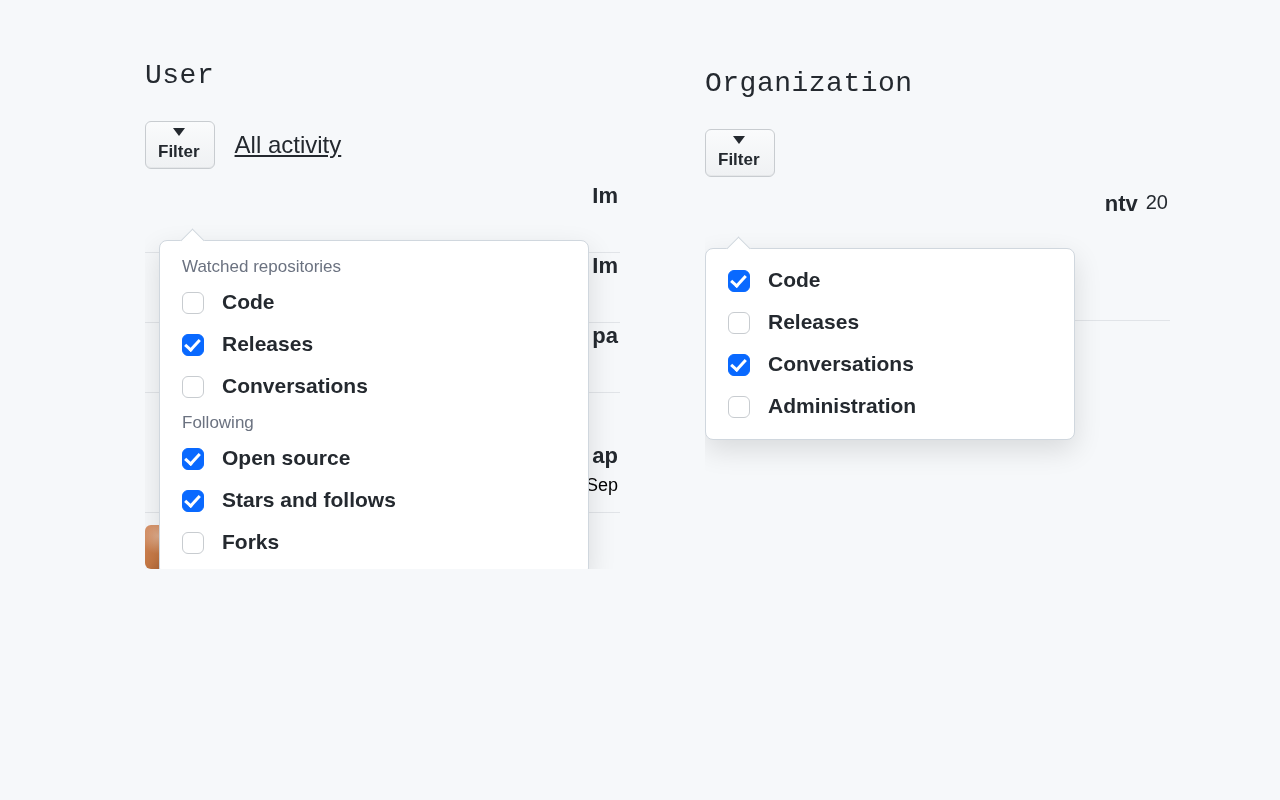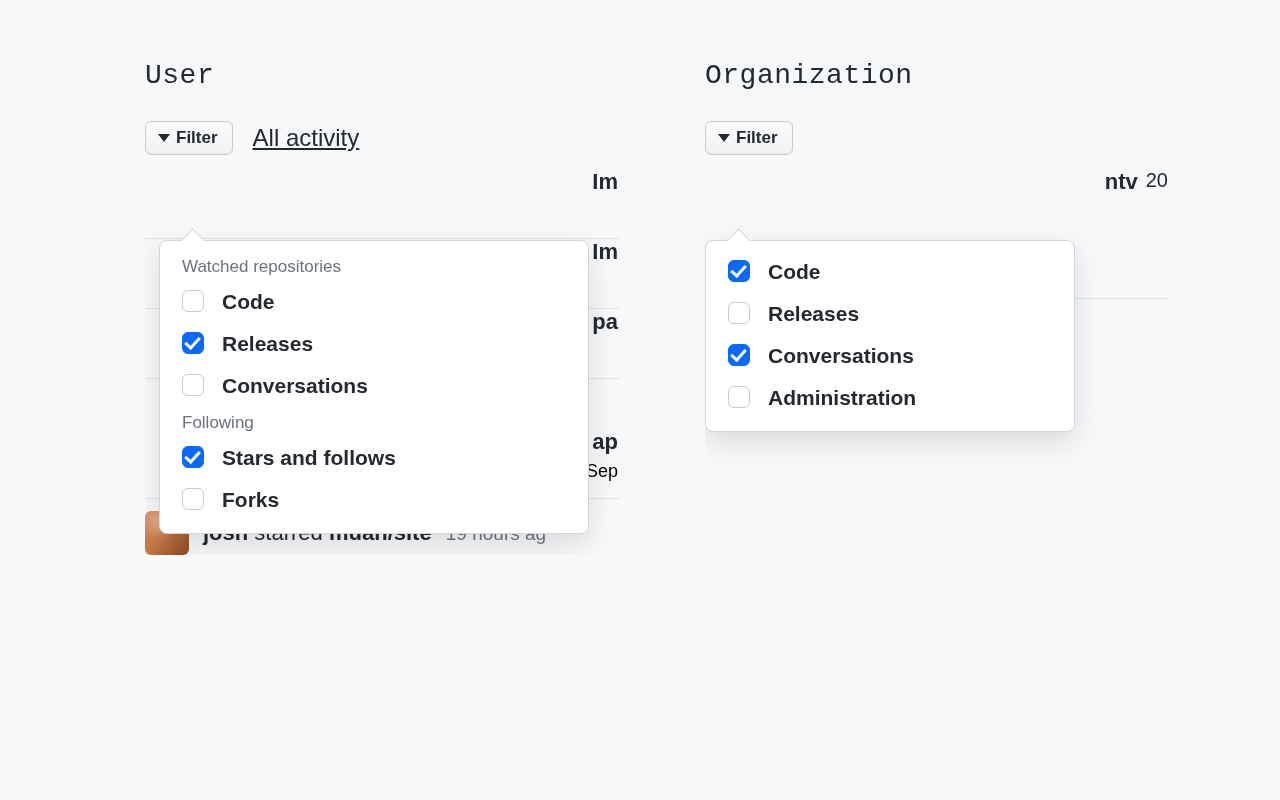"Organization" div.col { margin-top: none -> 8px }
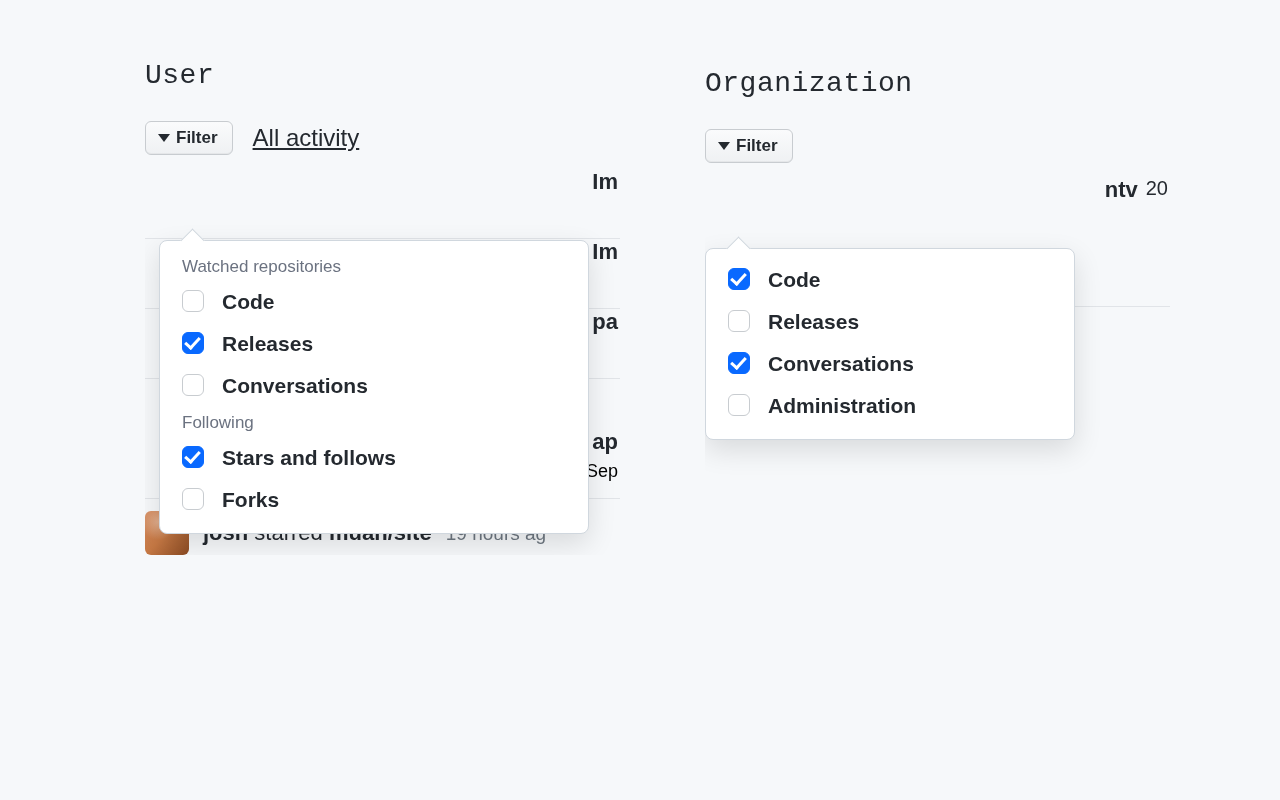"Filter" .filter-btn { flex-direction: none -> column }
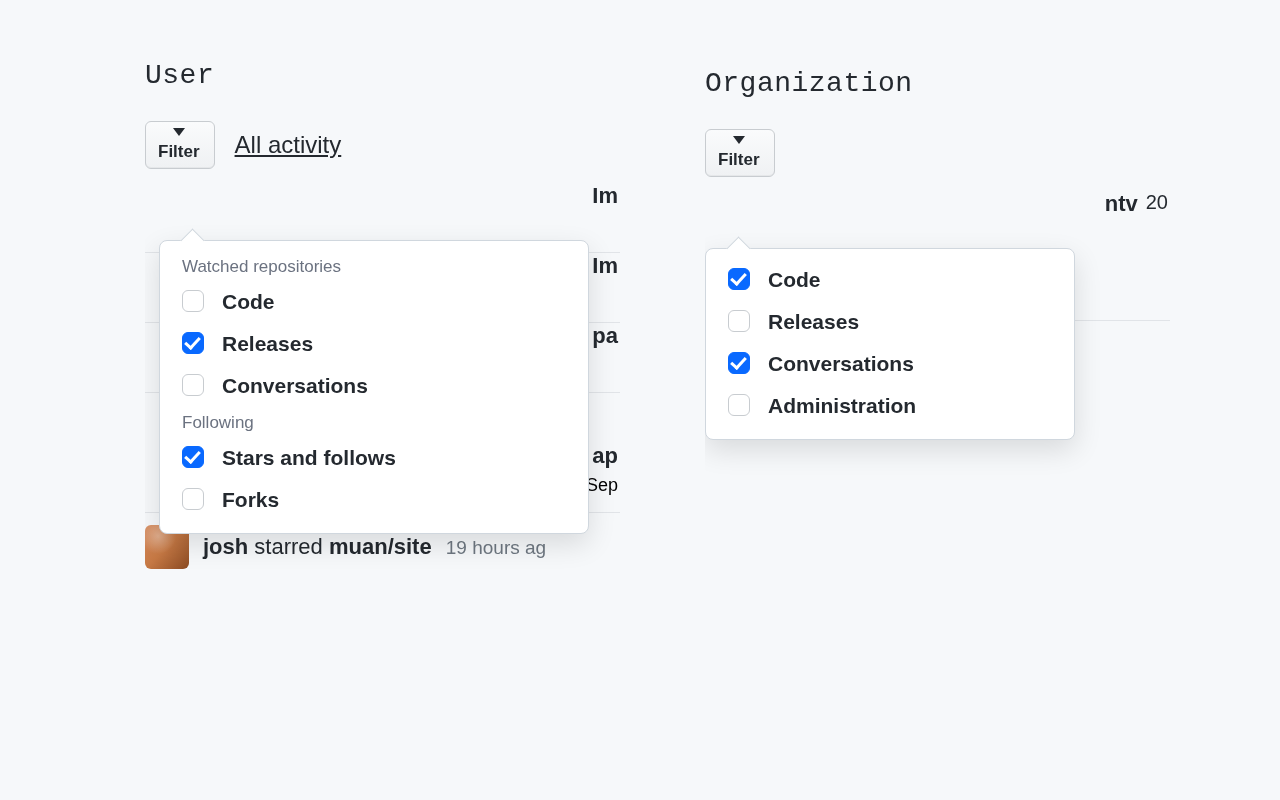"Code" .opt { align-items: flex-start -> flex-end }
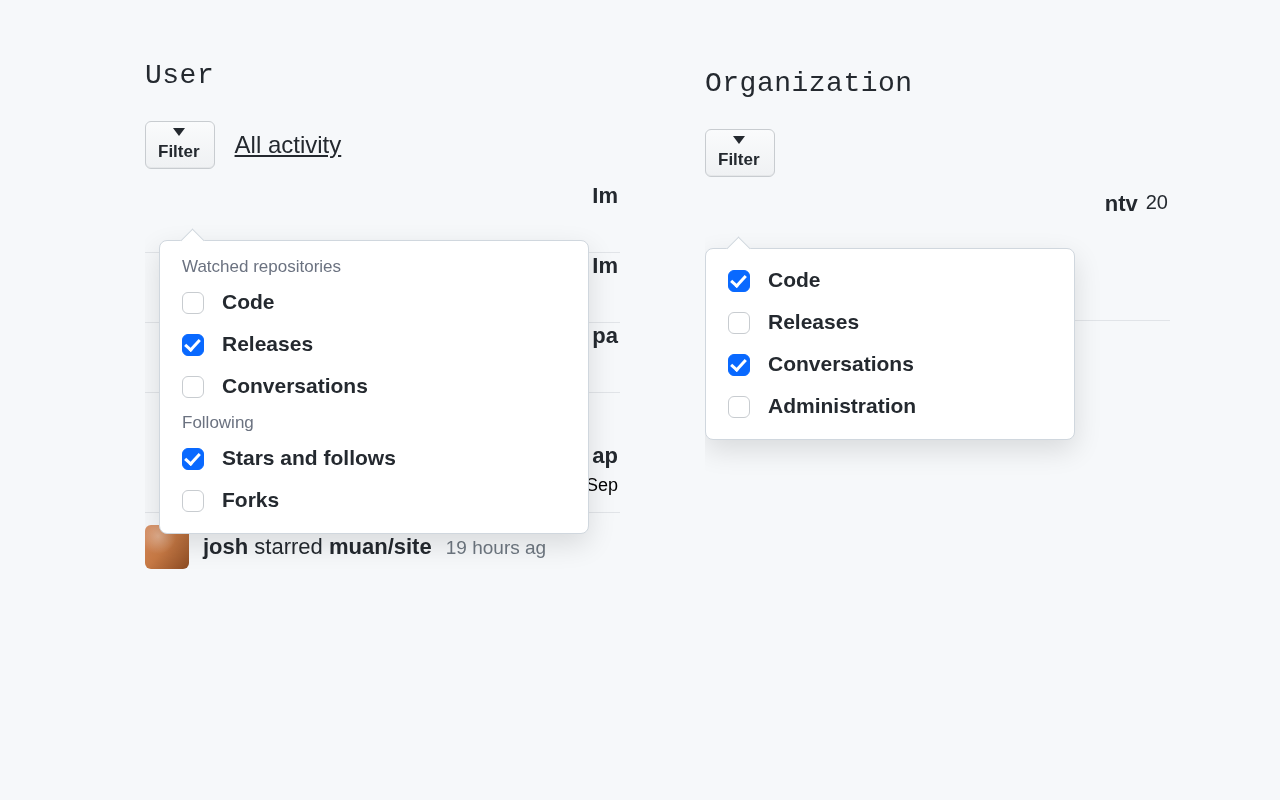"Open source" div.opt { html: none -> <div> <span></span> <span>Open source</span> </div> }
